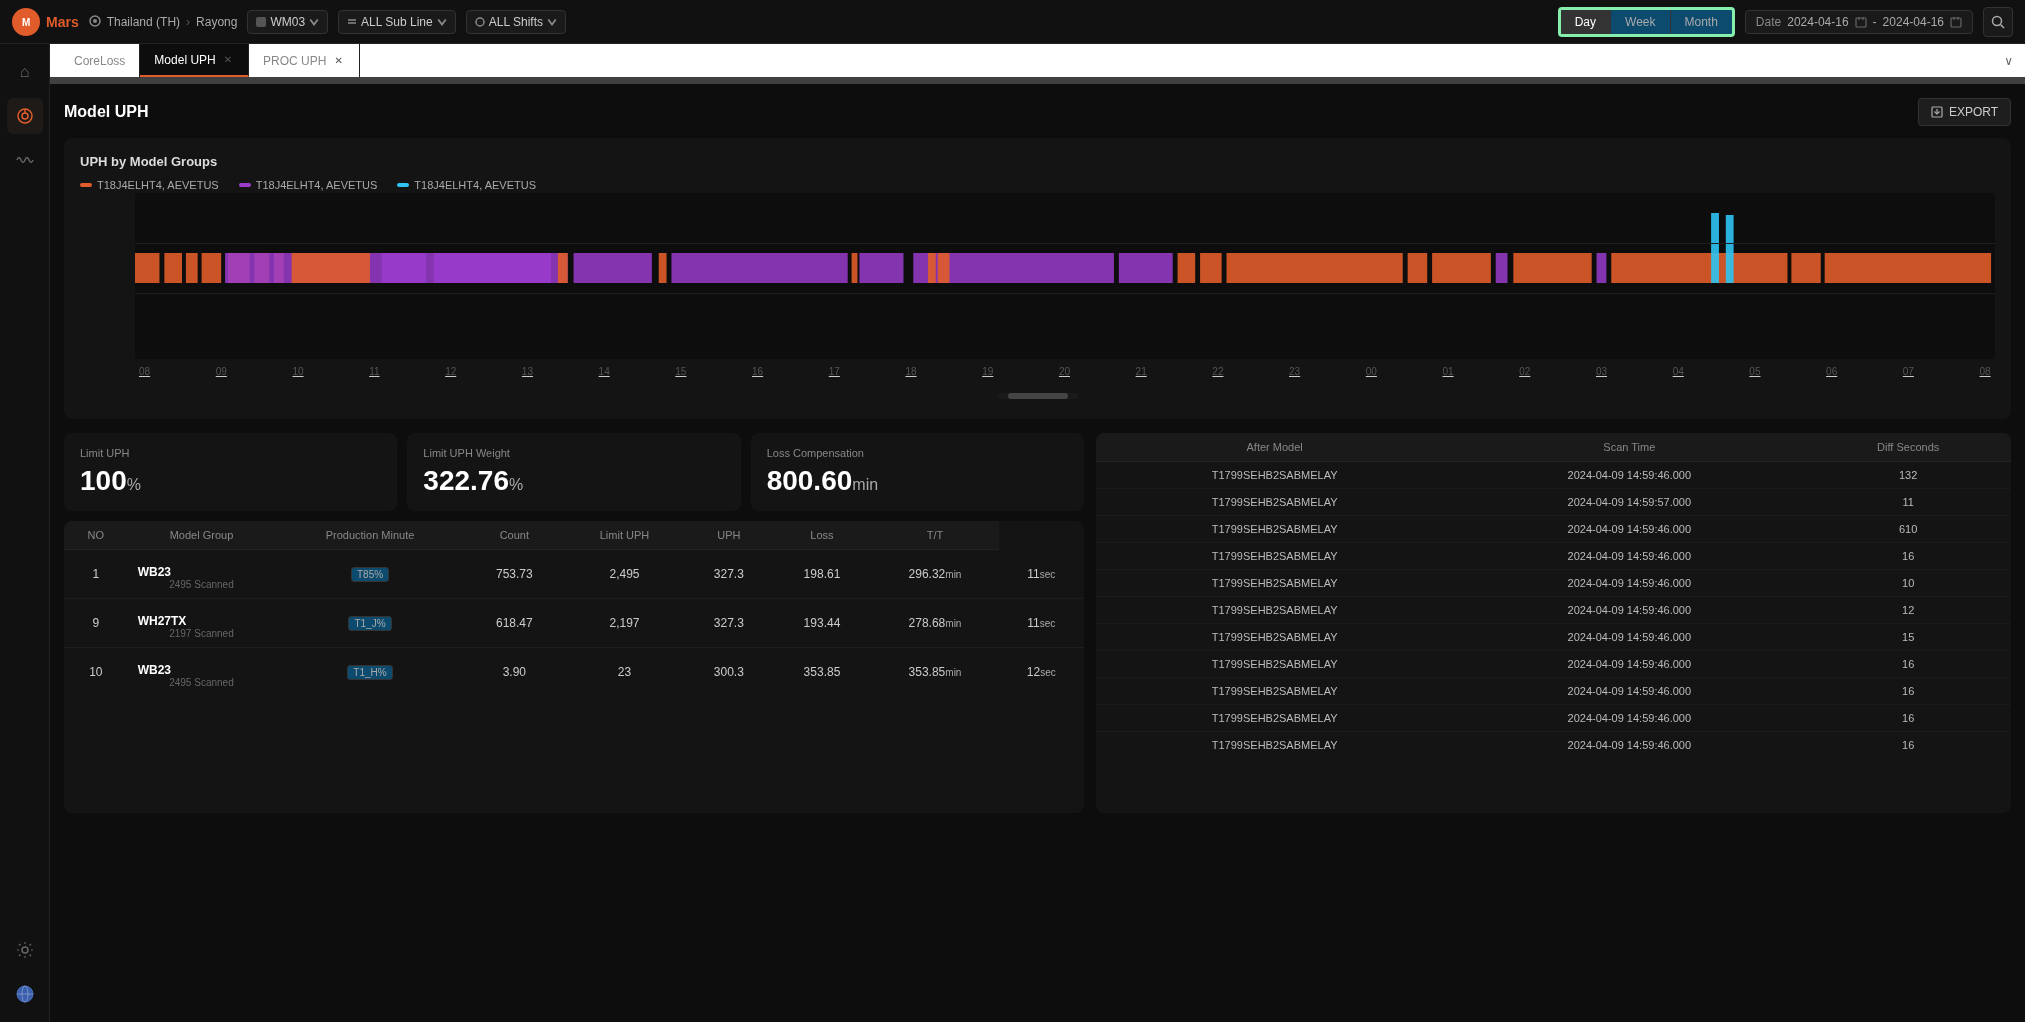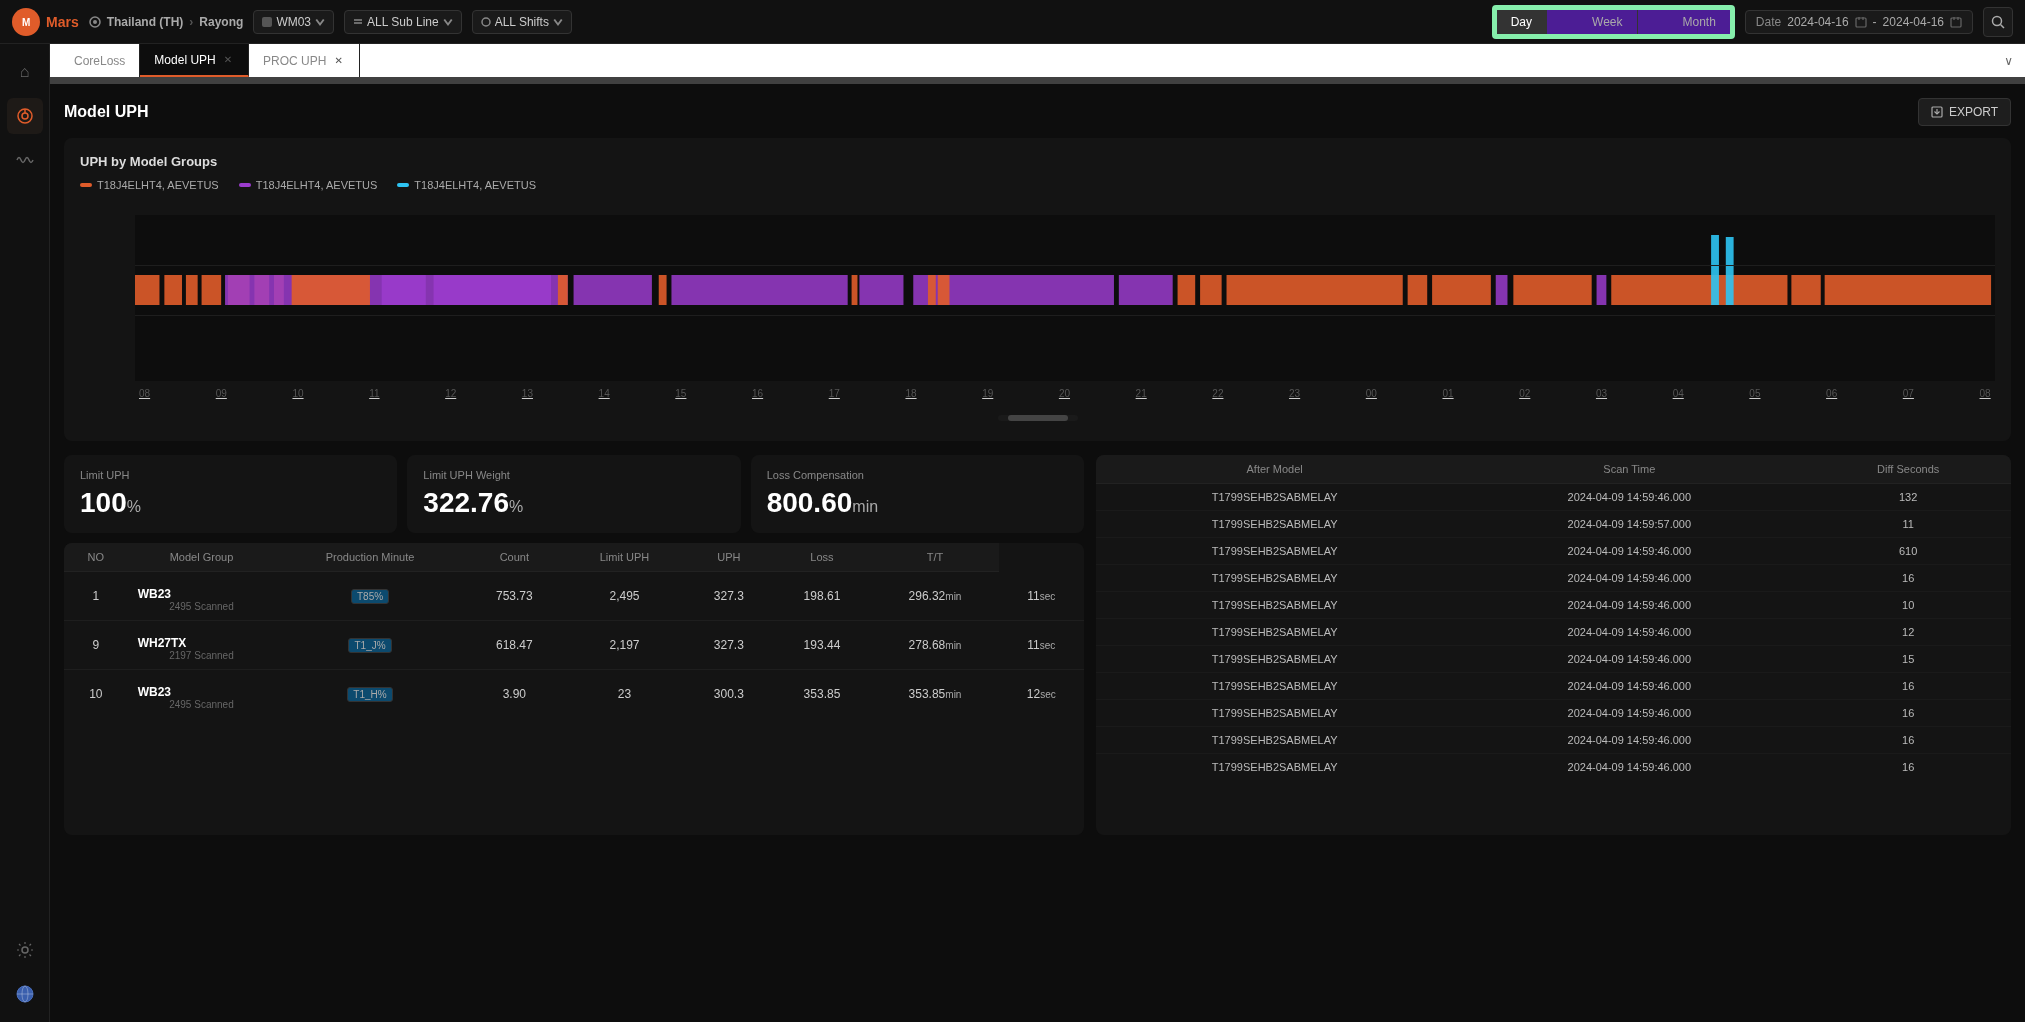"Thailand (TH)" .nav-breadcrumb { align-items: center -> flex-start; font-weight: bold -> none }
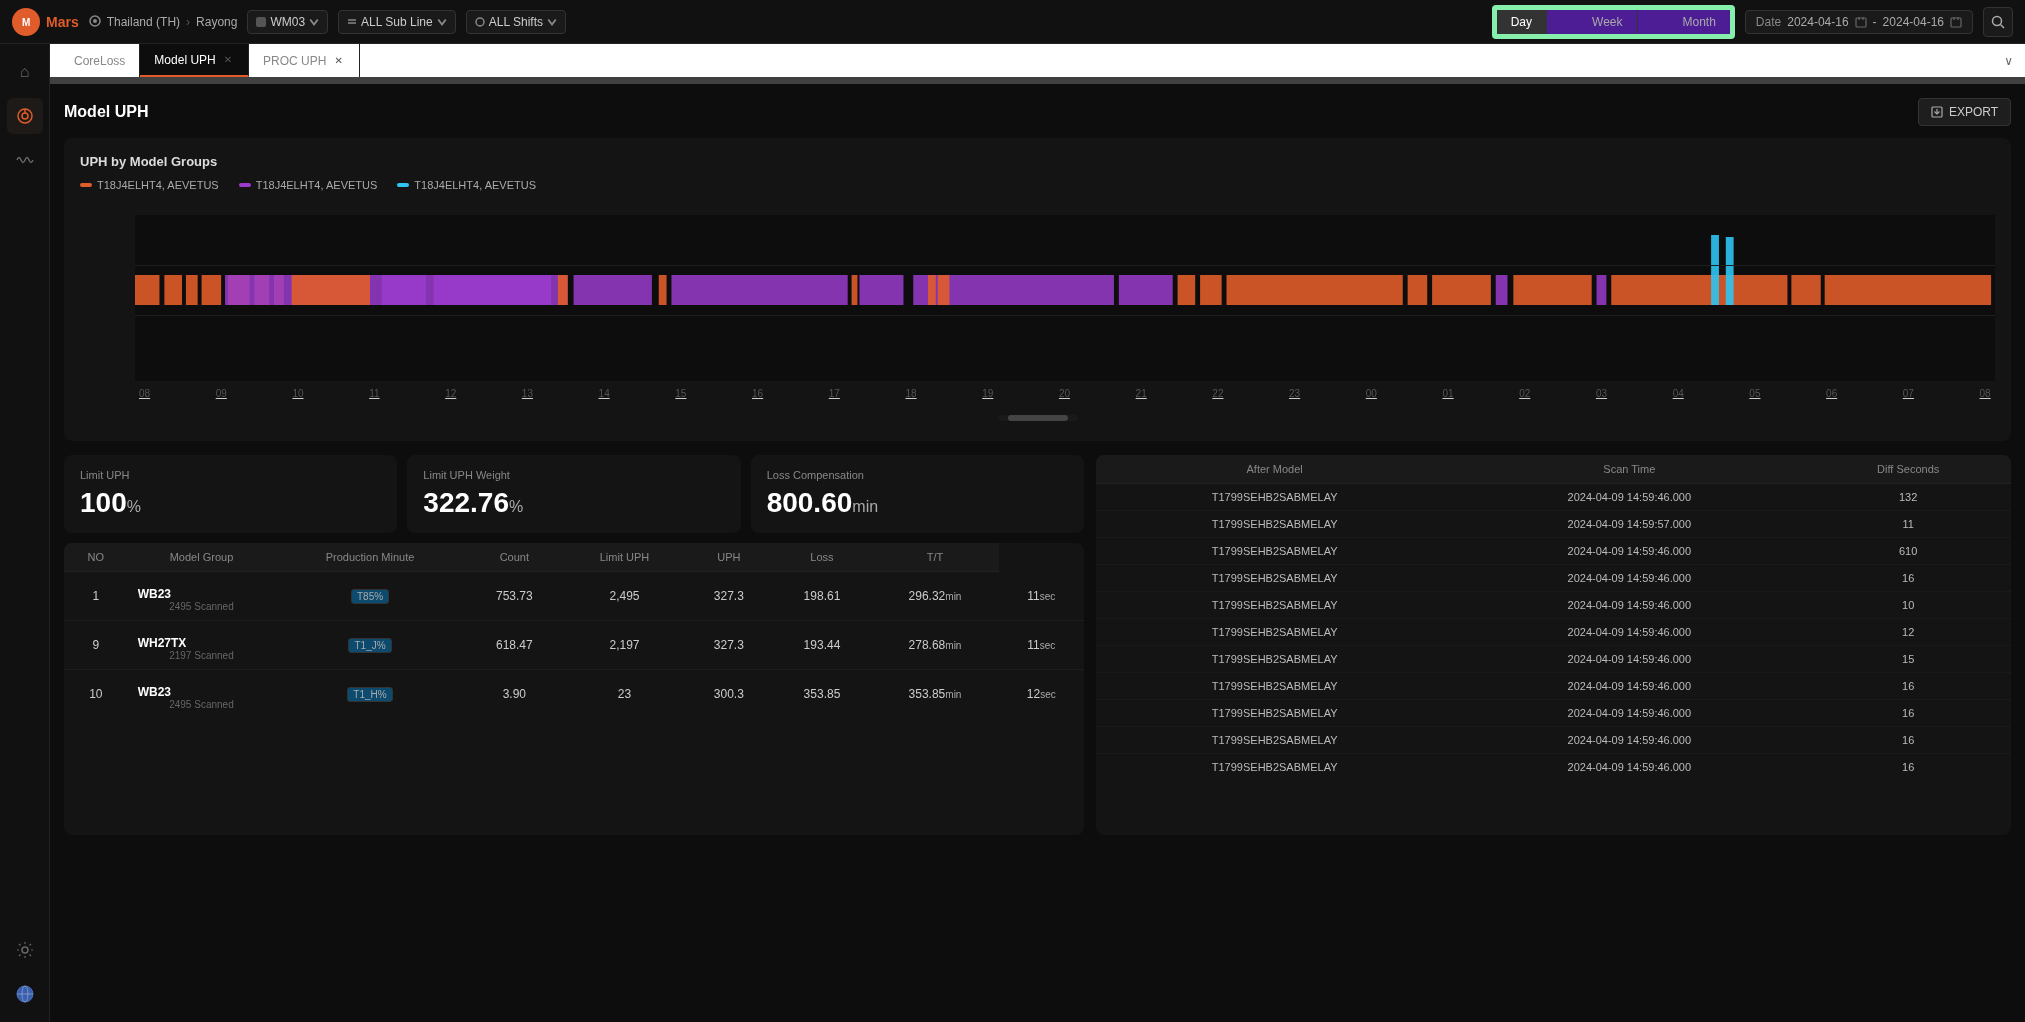"Day" .day-week-month { background: #4c1d95 -> #0c4a6e; border: 5px solid #86efac -> 3px solid #86efac; gap: 31px -> none }
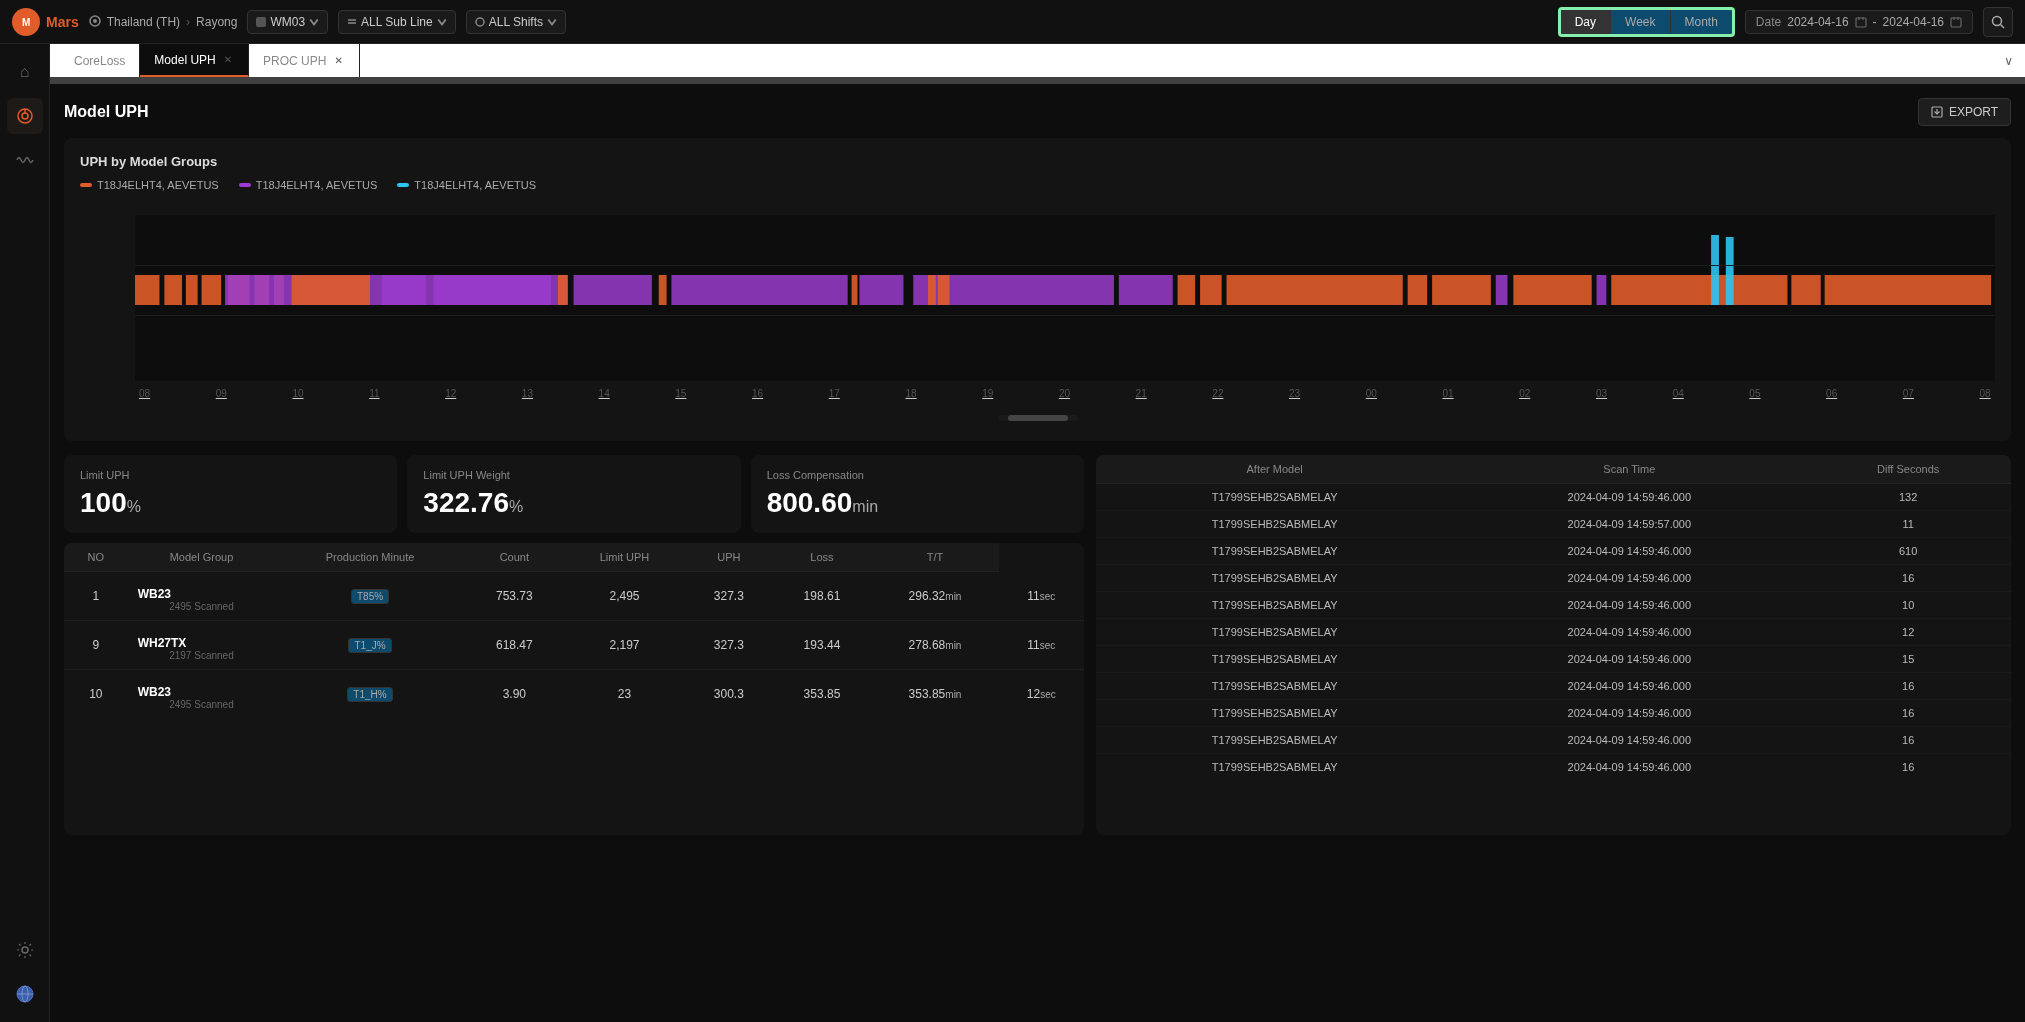"T18J4ELHT4, AEVETUS" .legend { margin-bottom: 24px -> 2px }
